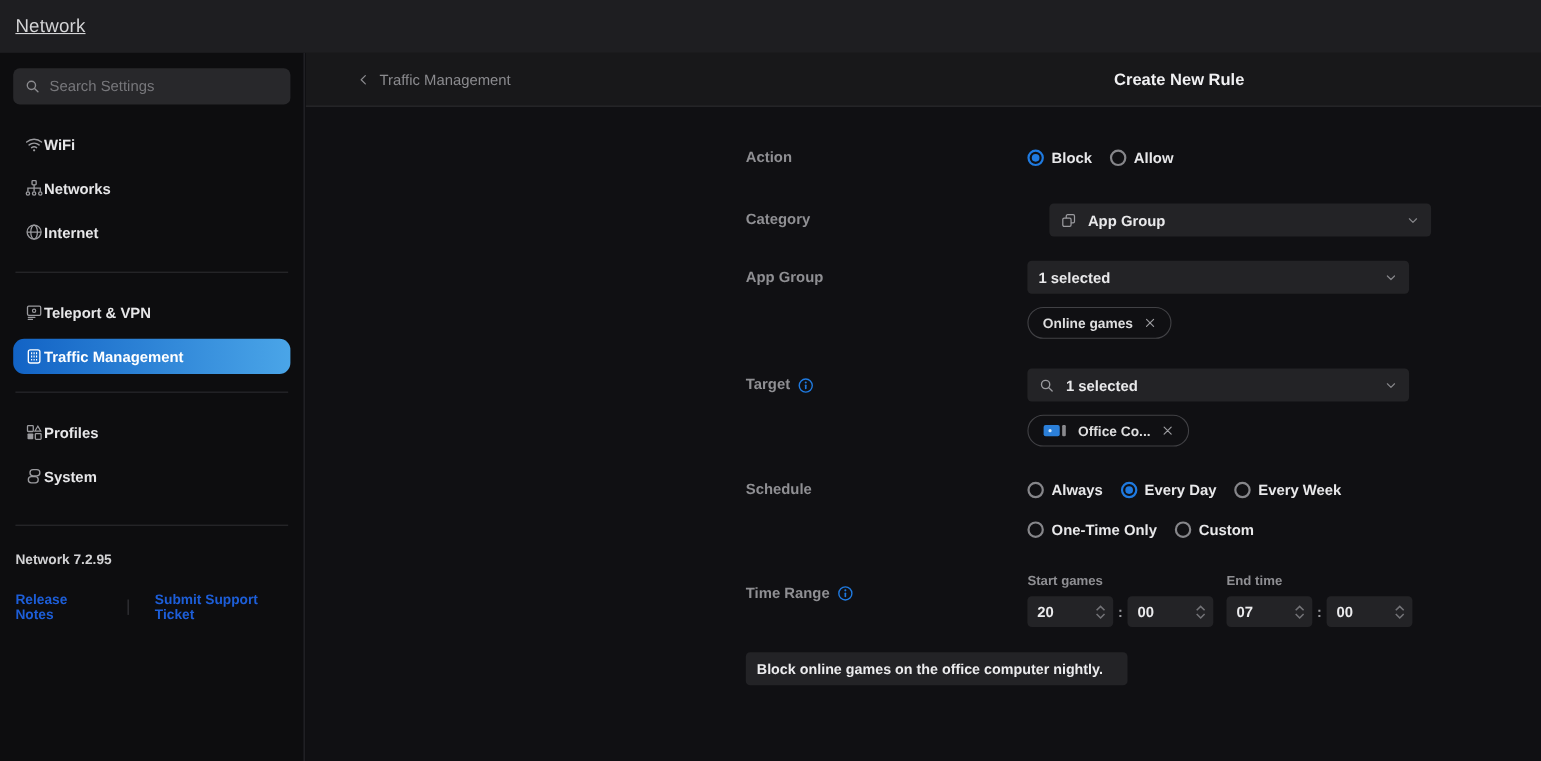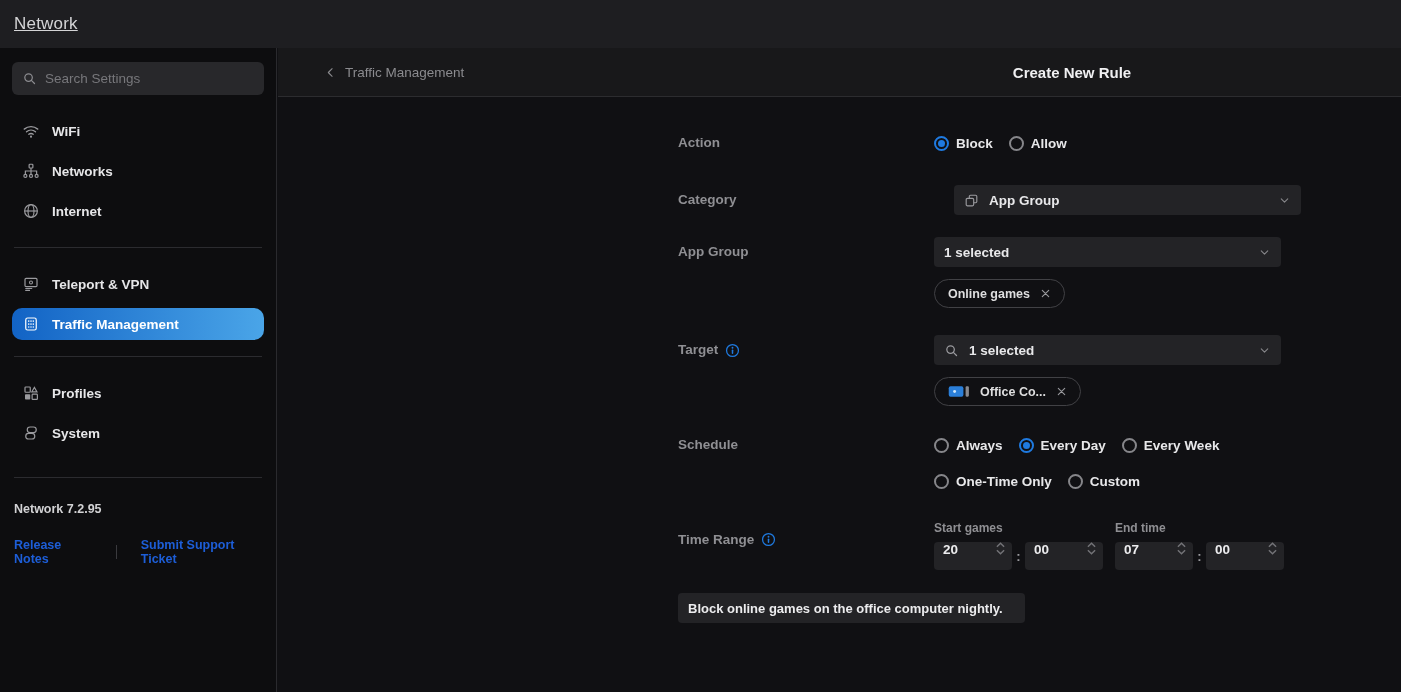"WiFi" .nav-item { gap: 12px -> 0 }
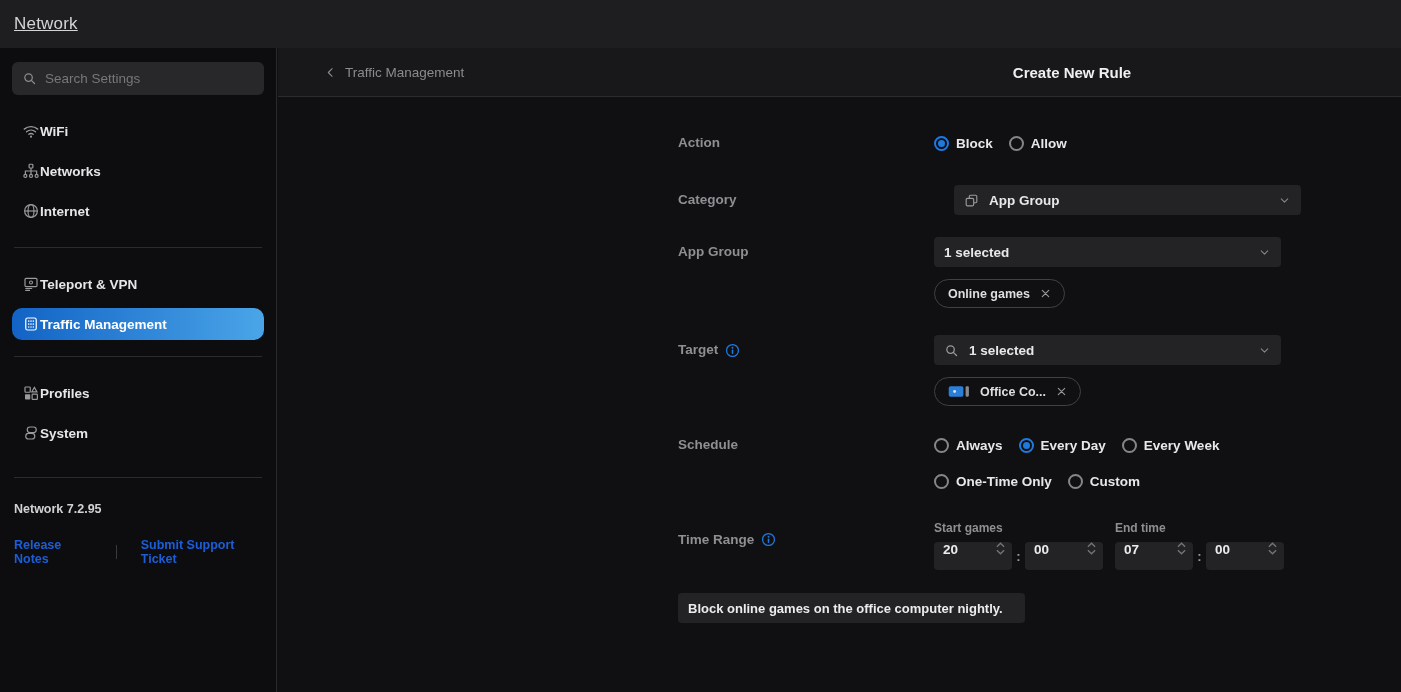"20" .spinbox { align-items: flex-start -> center }
